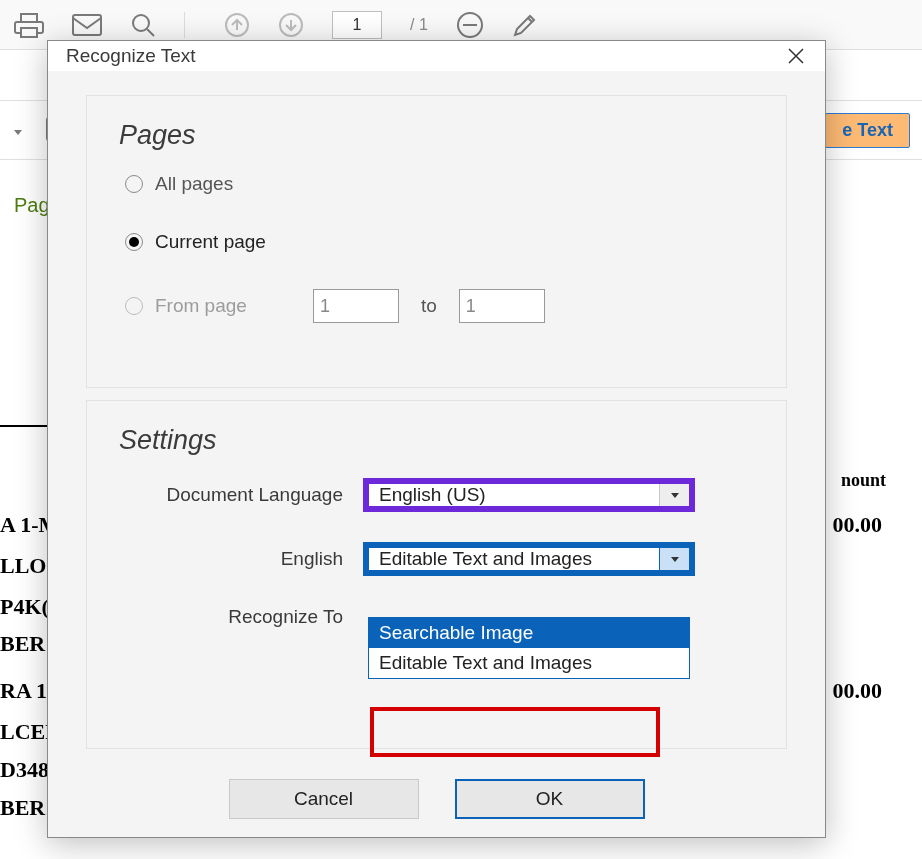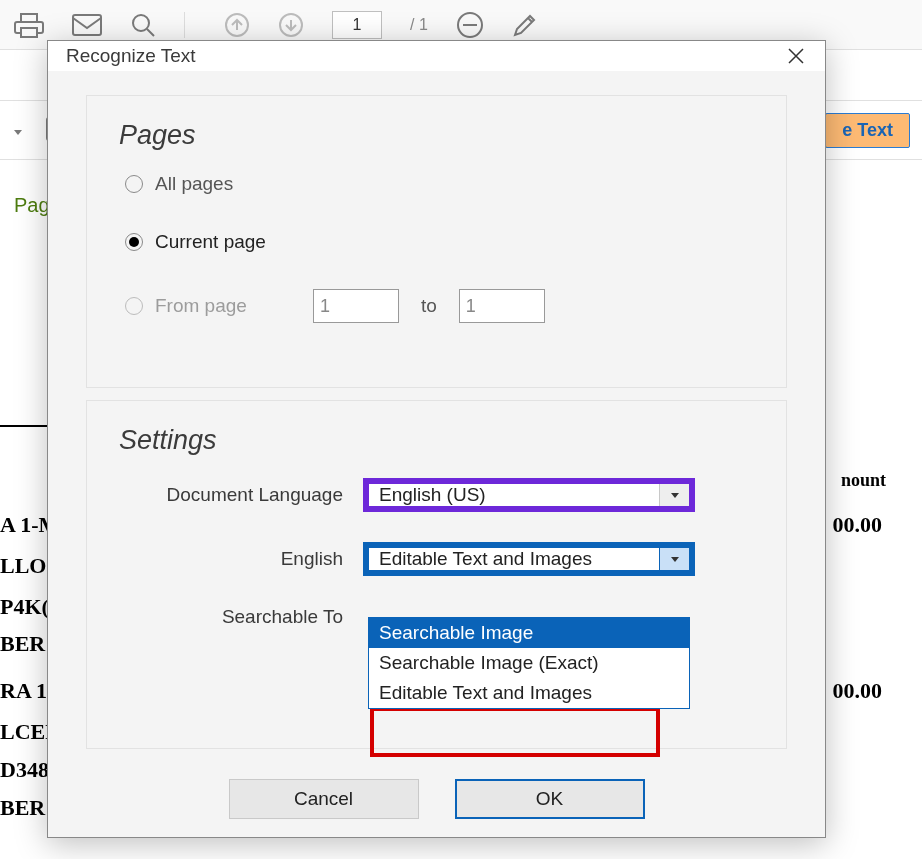"Searchable To" div.settings-label { text: Searchable -> Recognize }
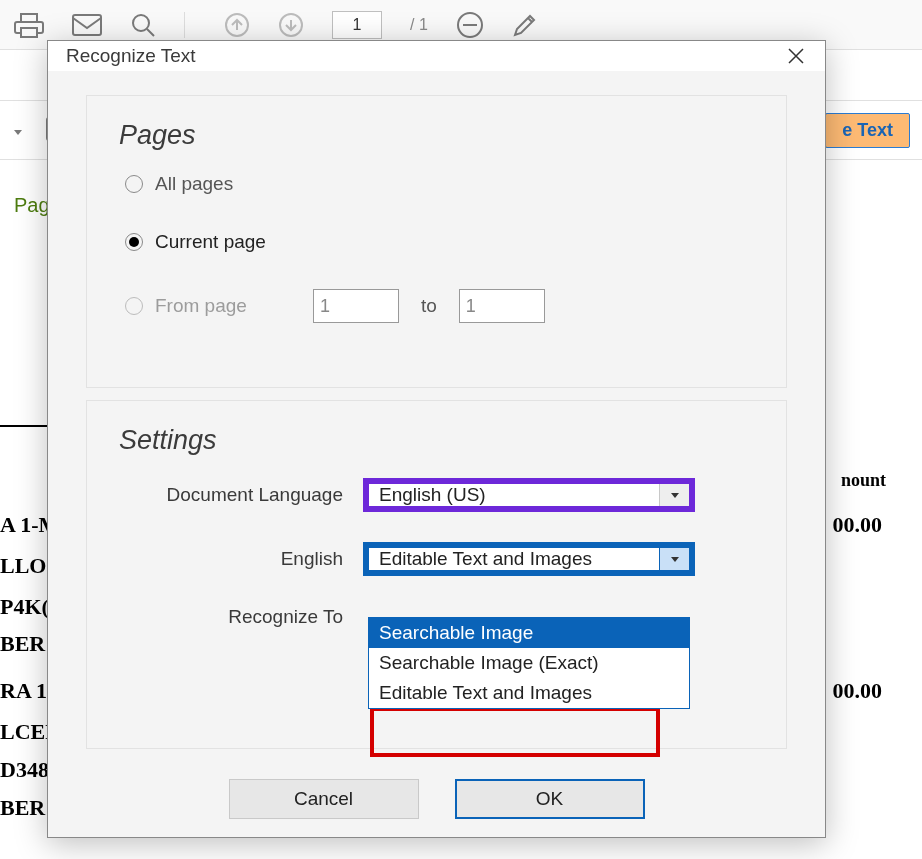"Searchable Image (Exact)" div.combo-option { html: <div>Searchable Image (Exact)</div> -> none }
